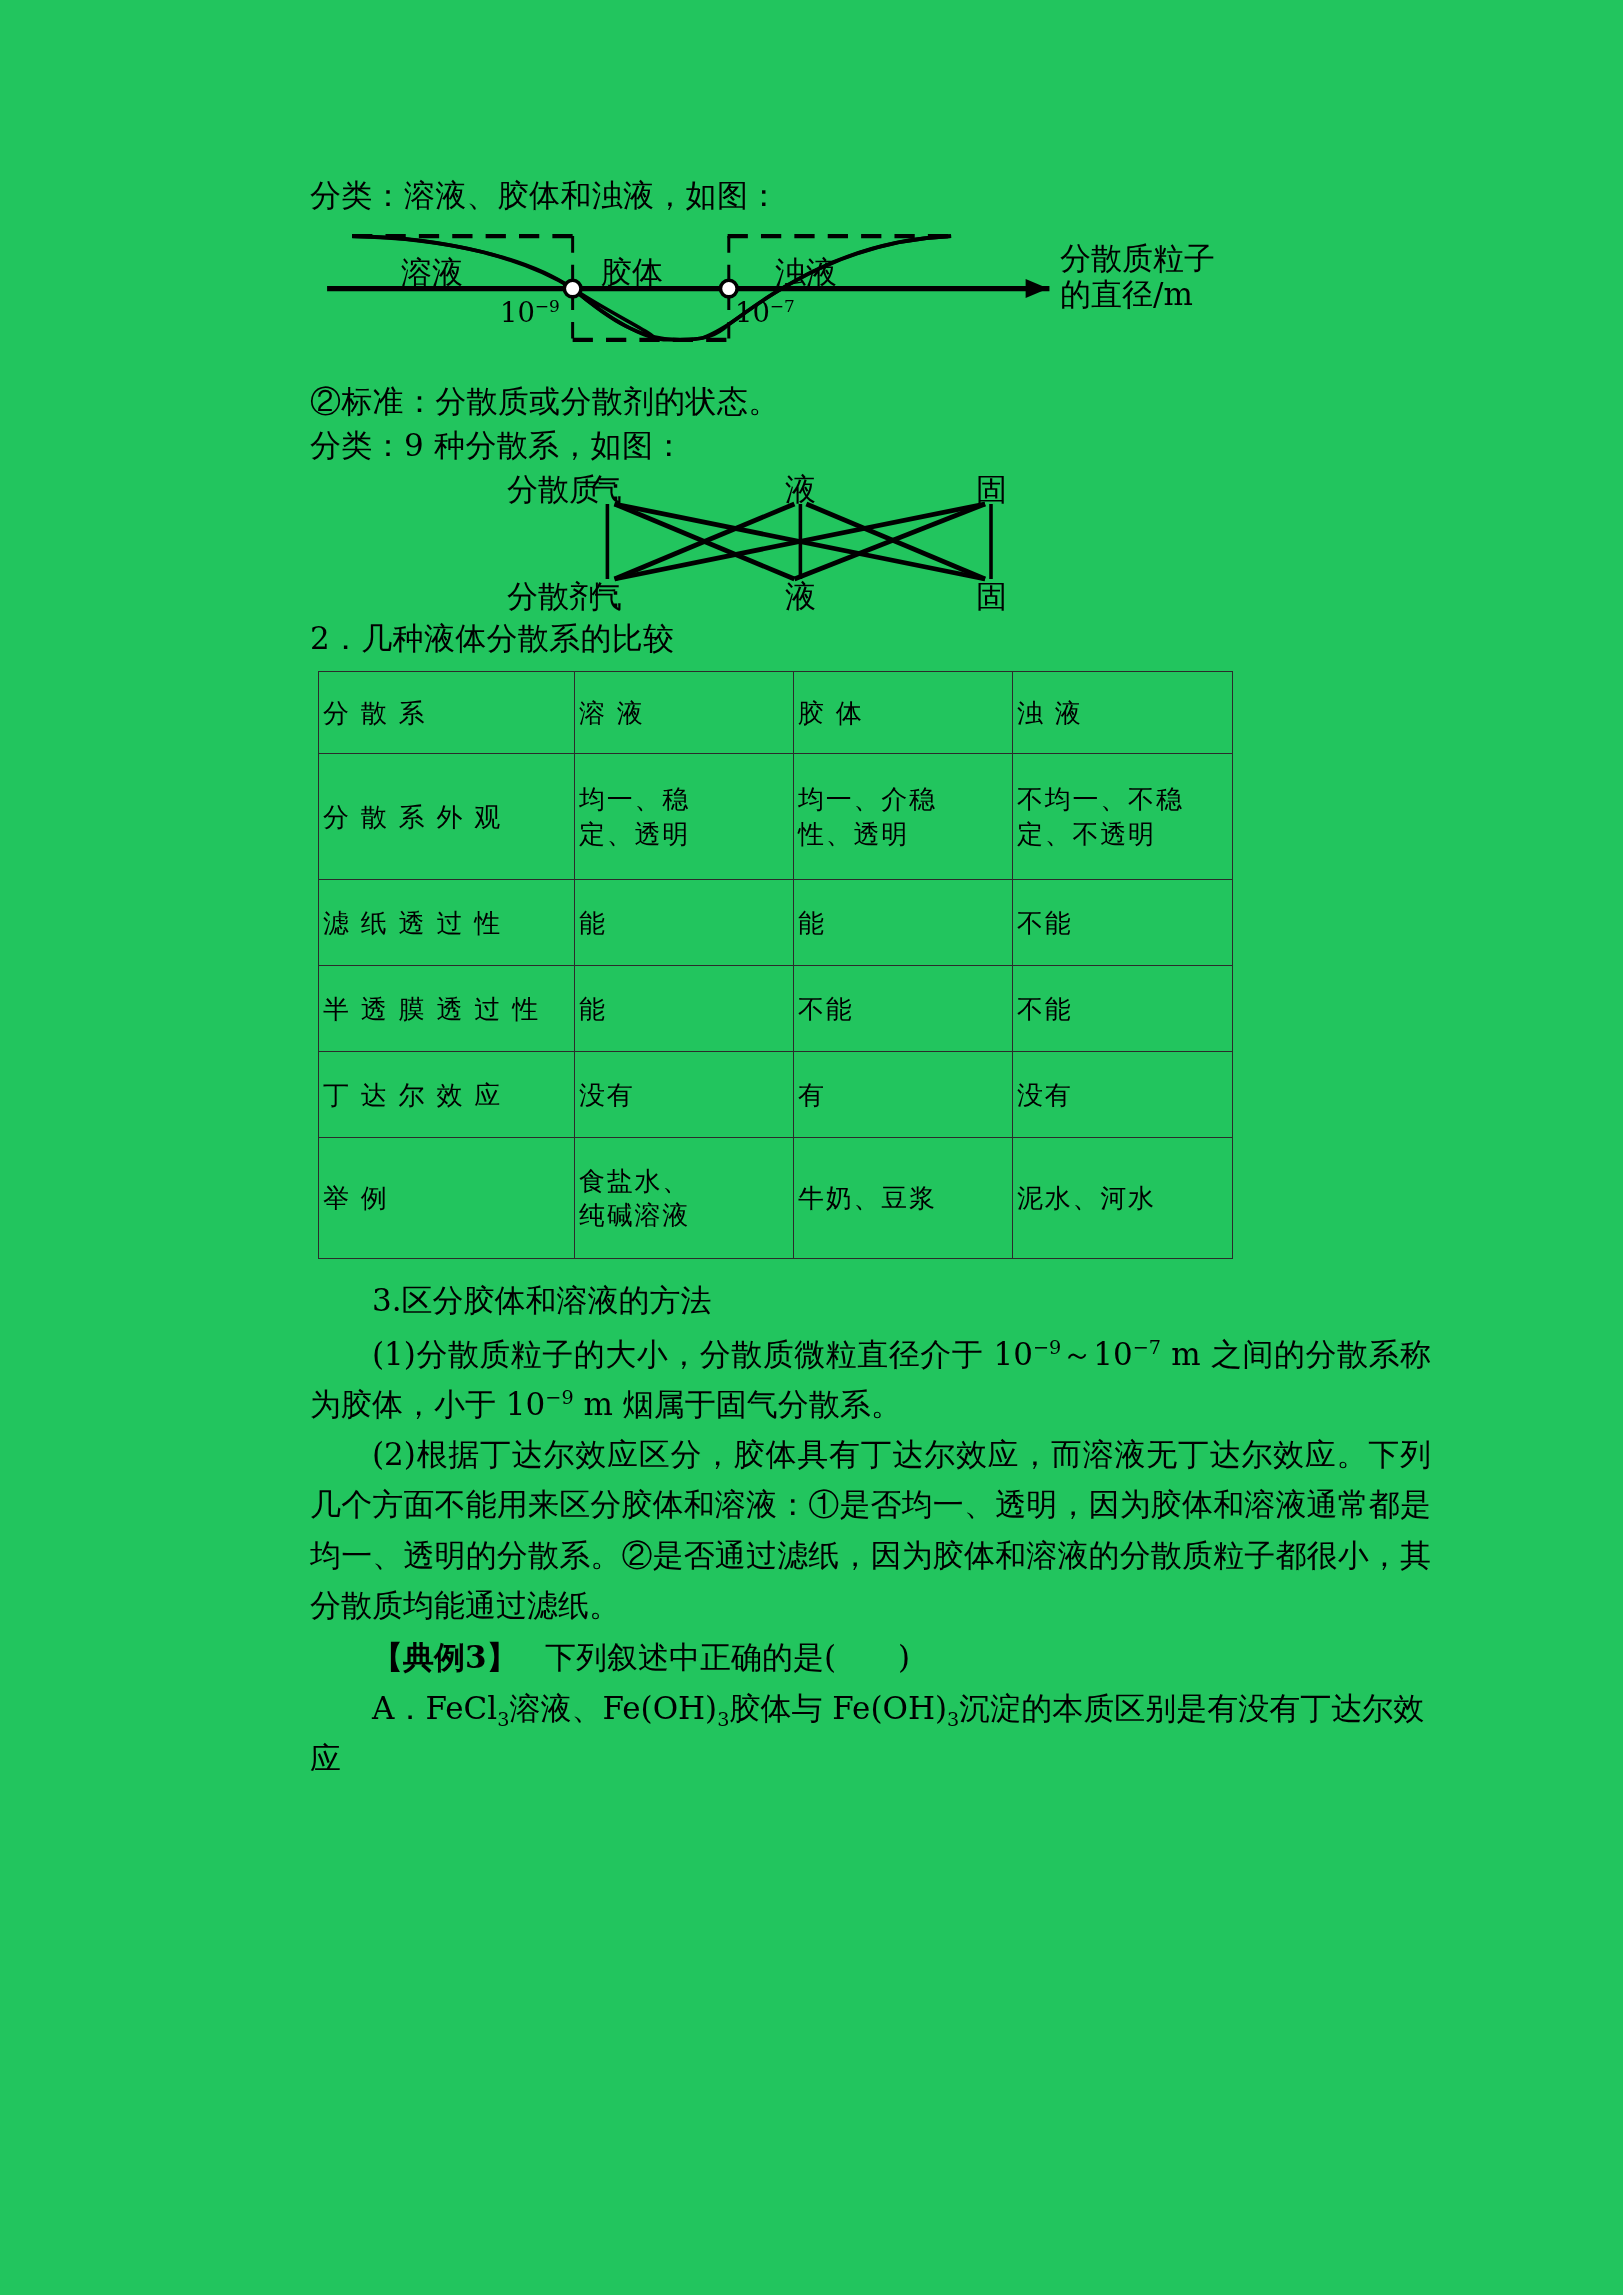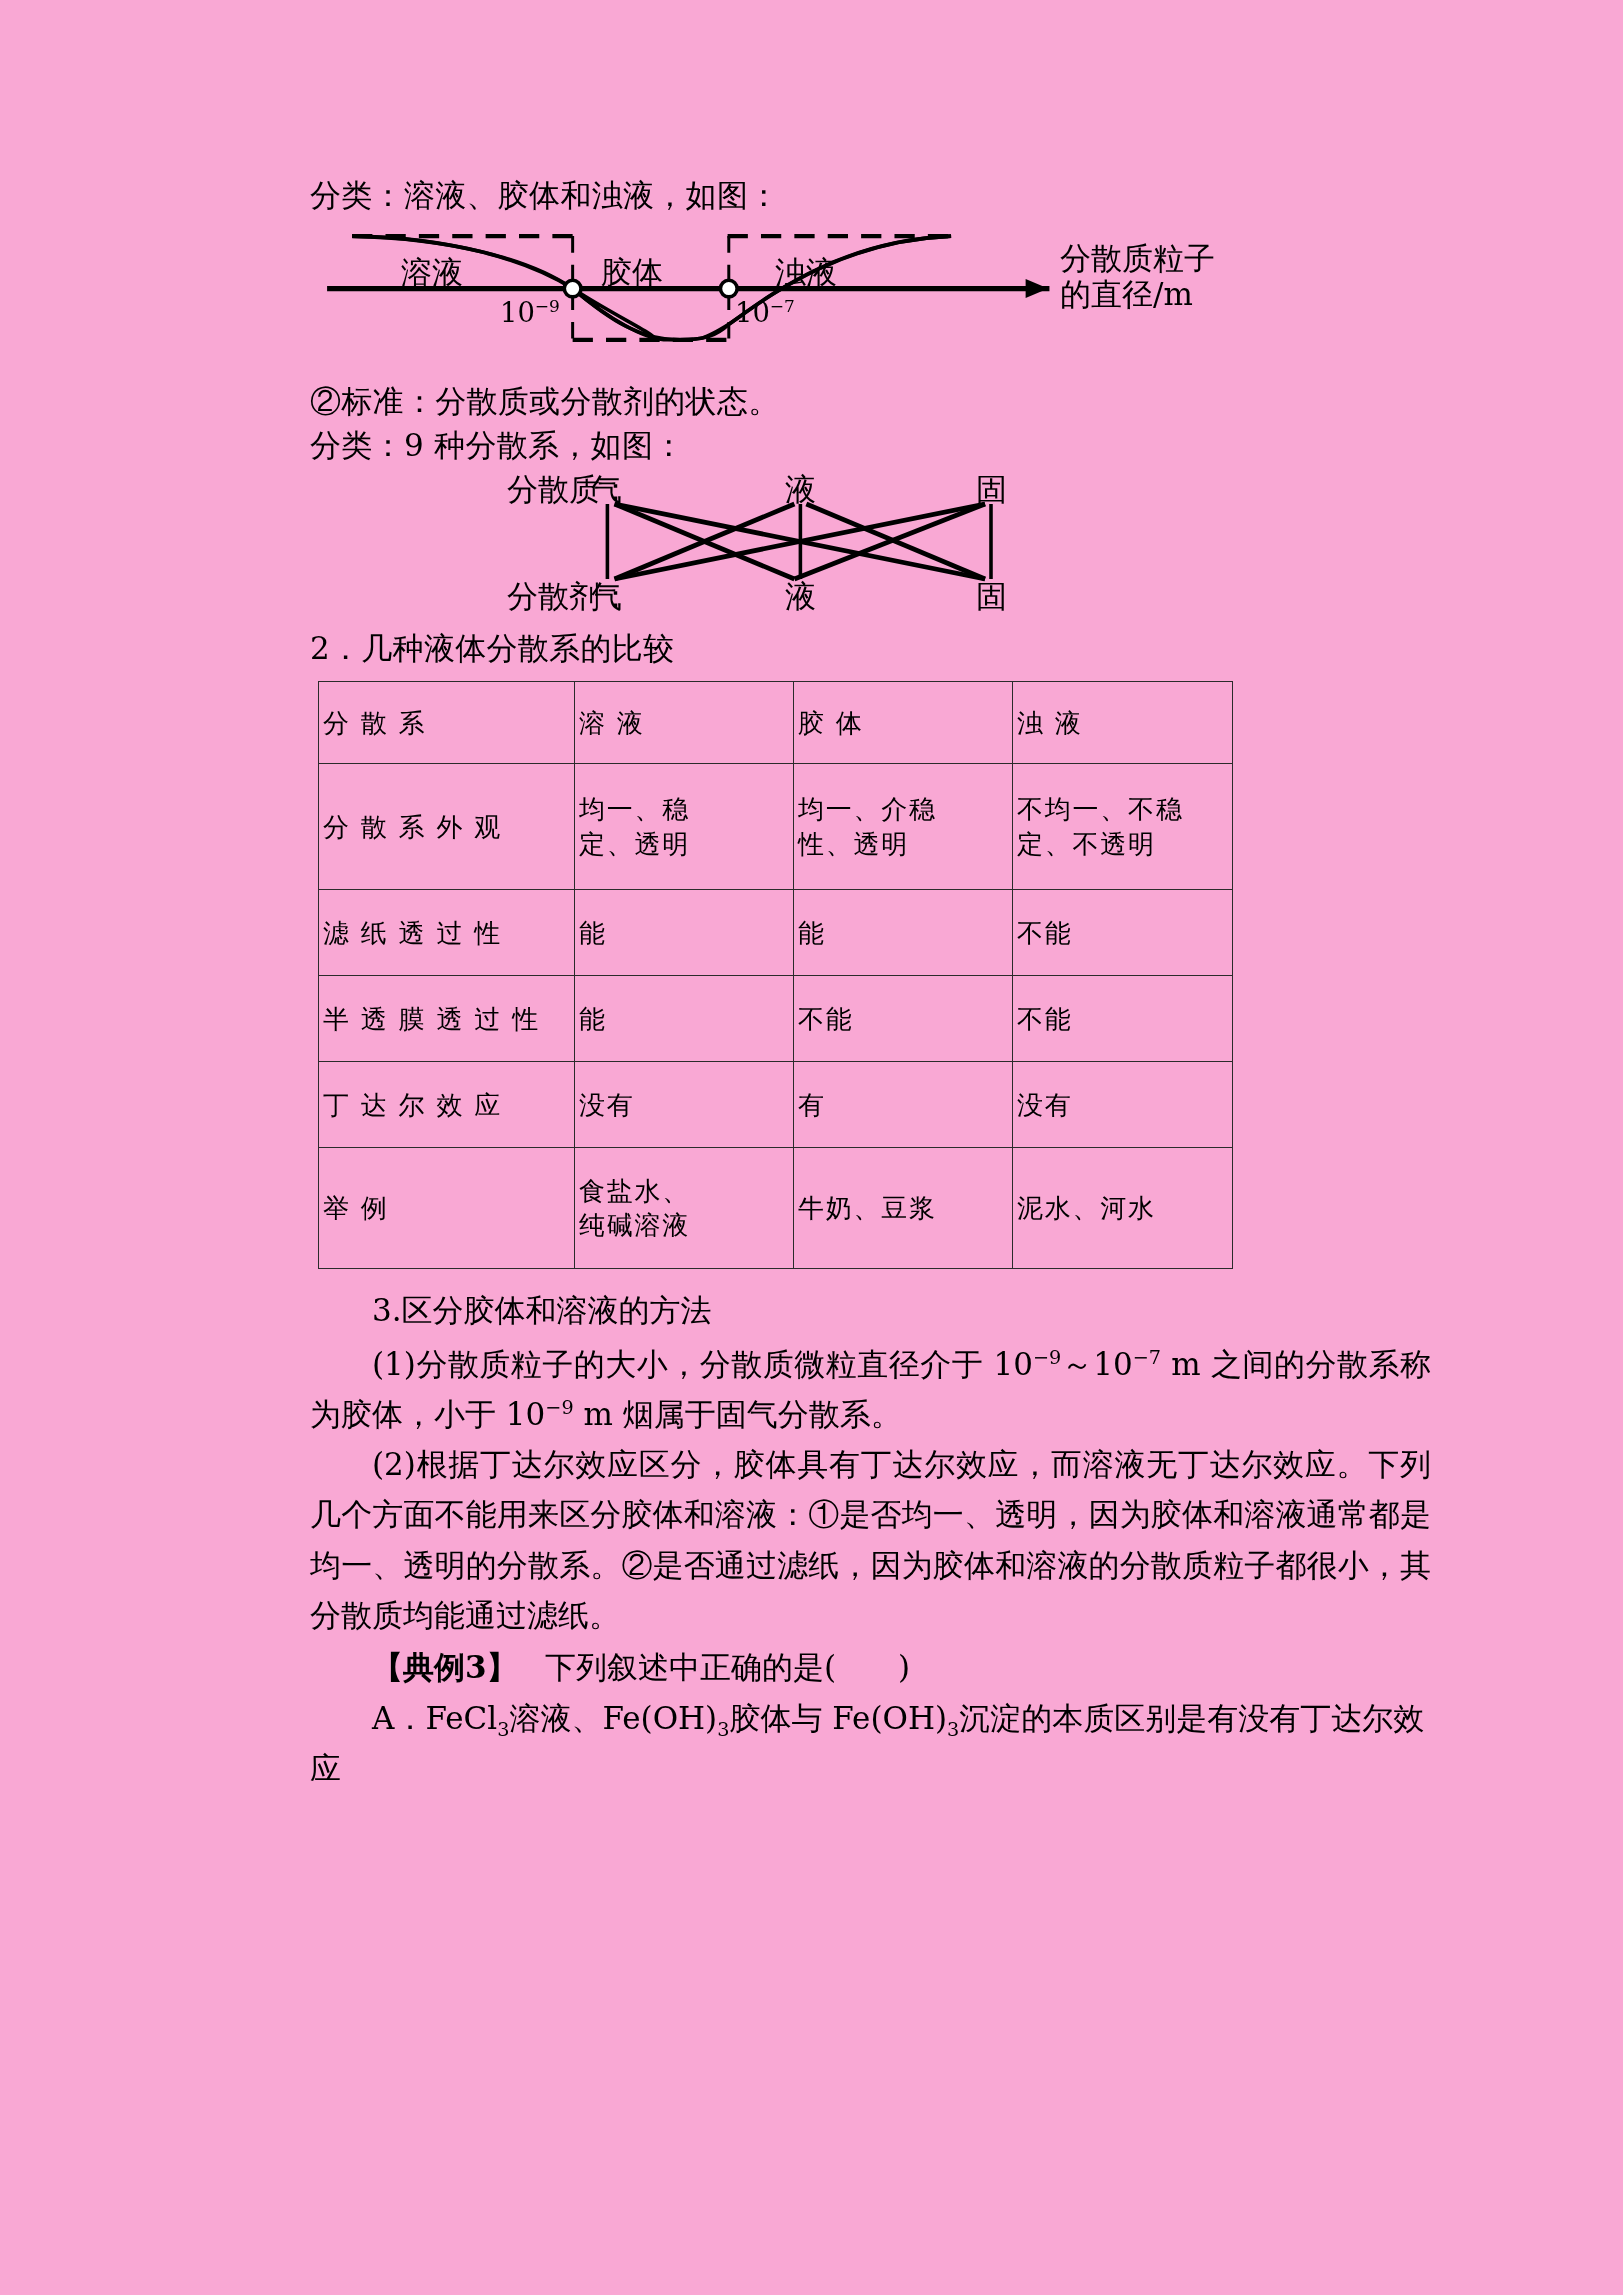"分类：溶液、胶体和浊液，如图：" .page { background: #f9a8d4 -> #22c55e }
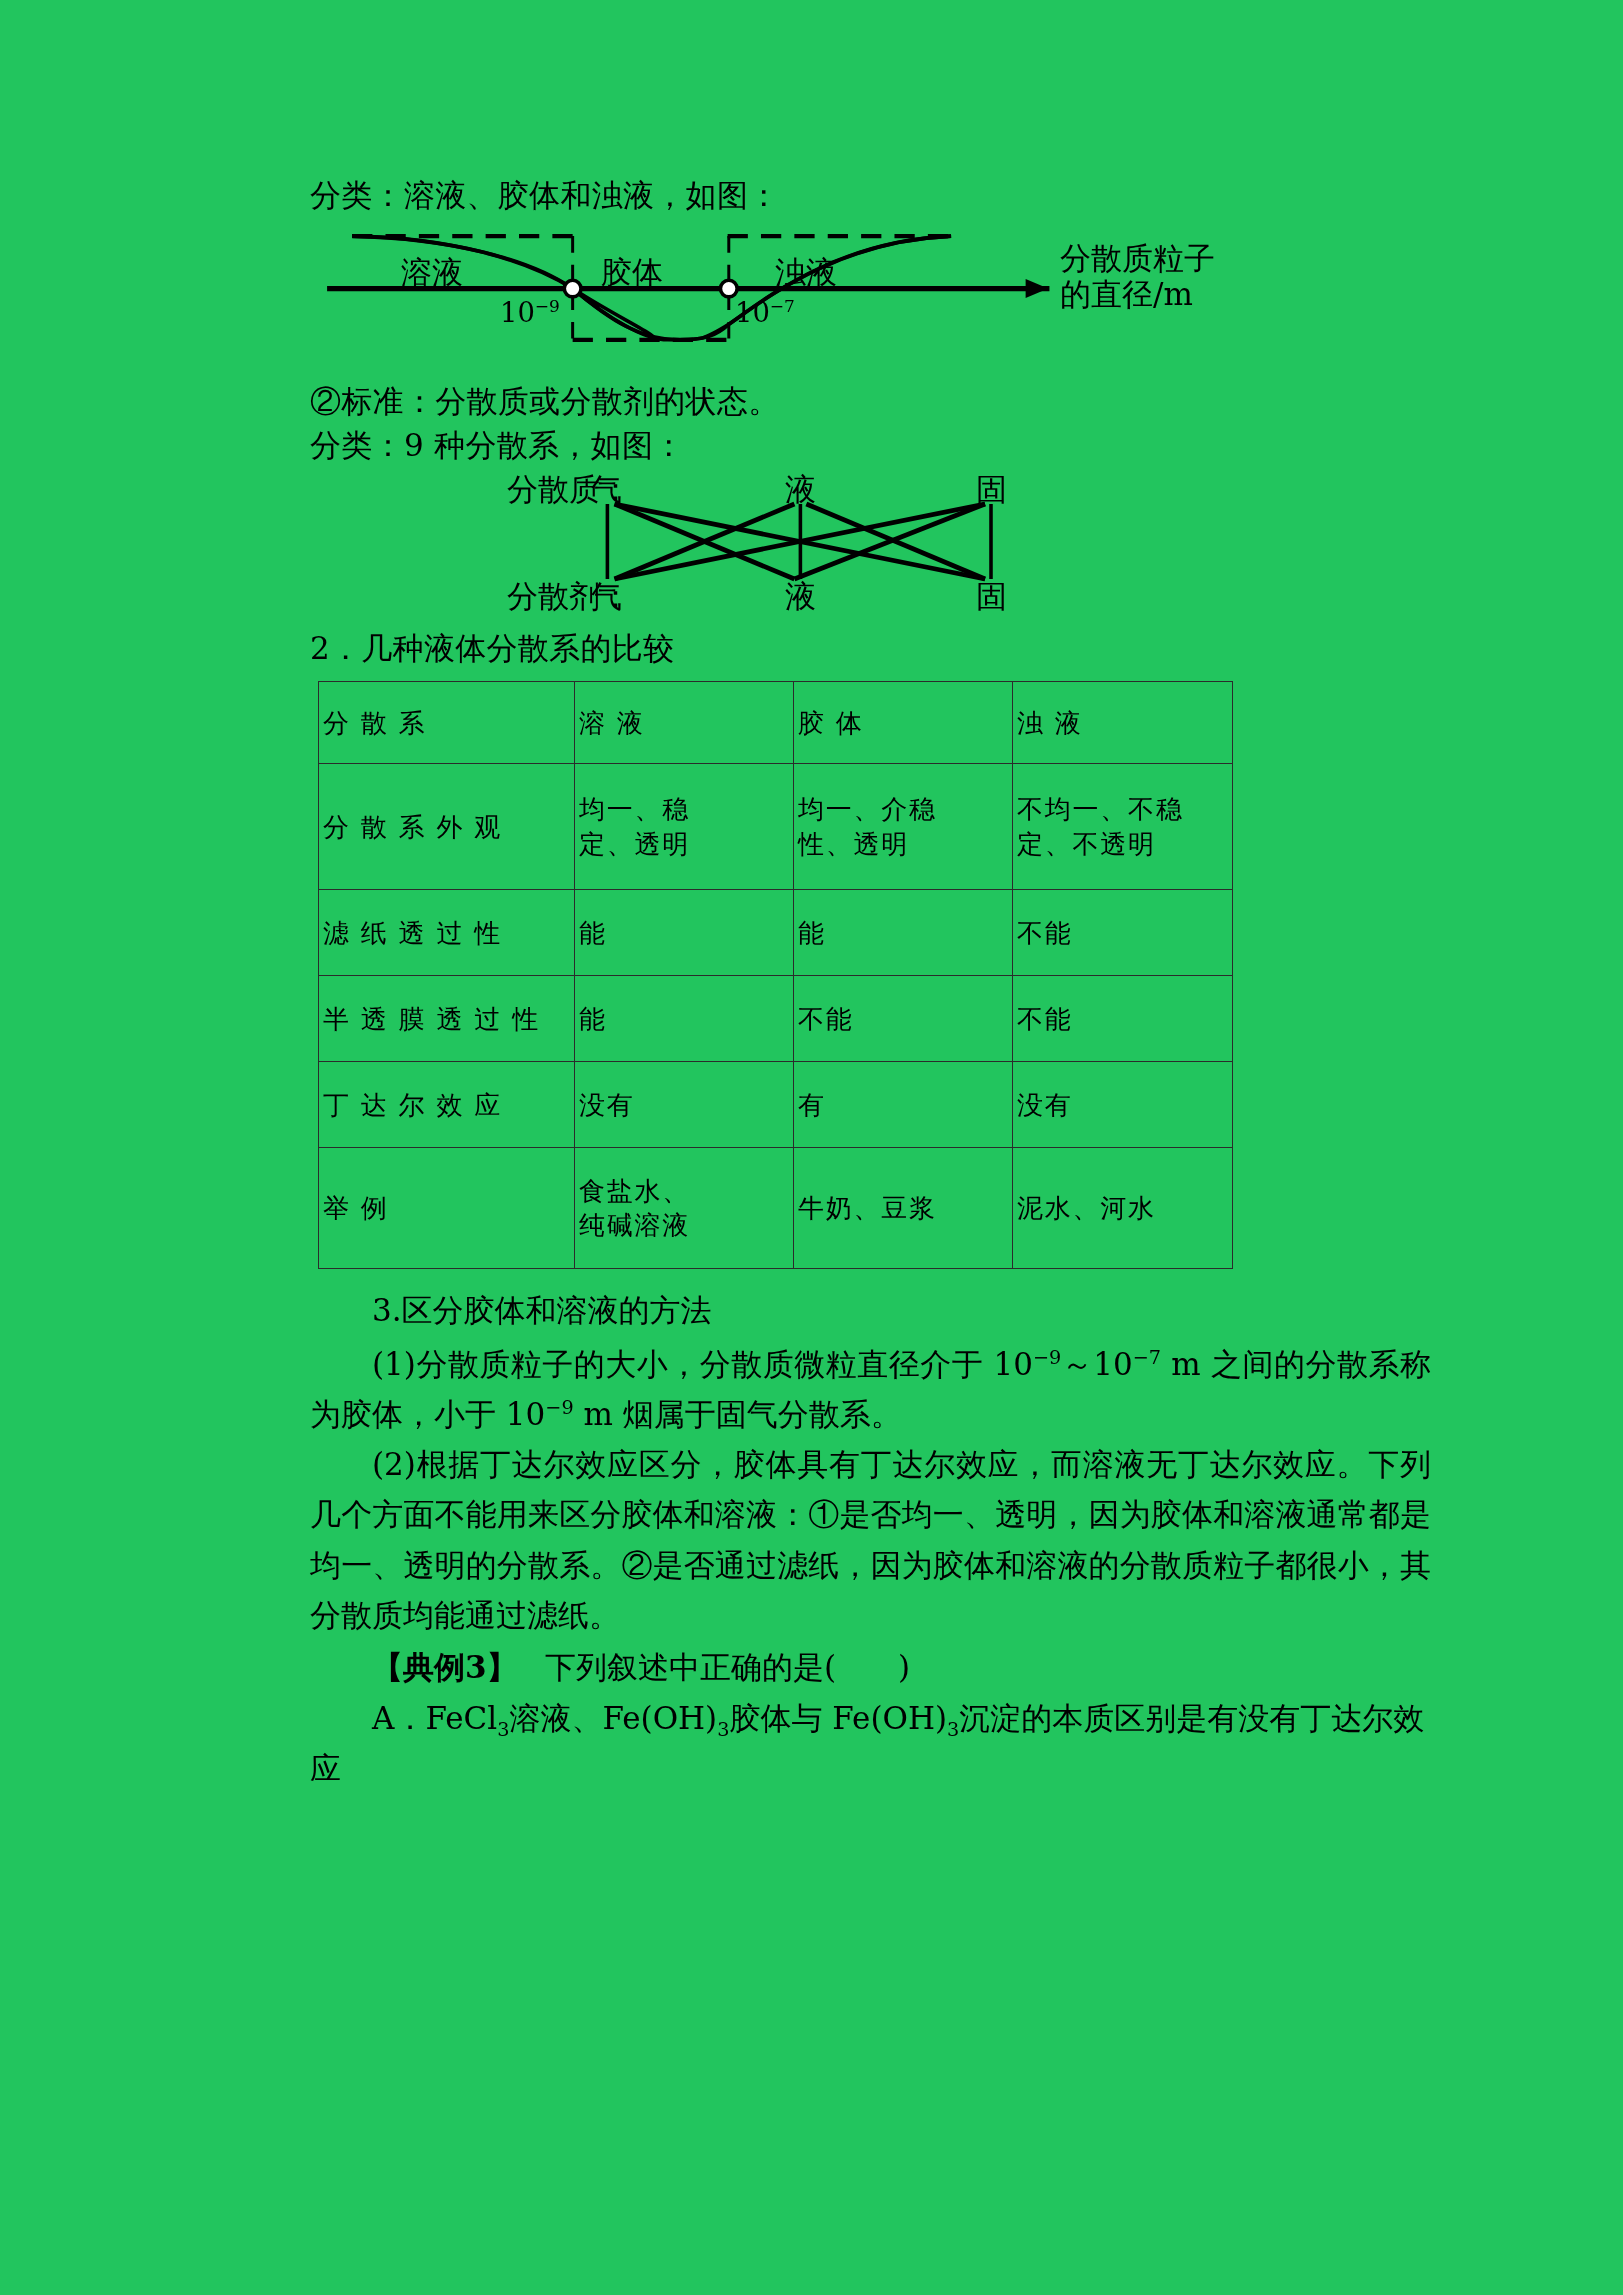"2．几种液体分散系的比较" p.para { margin-top: 22px -> 12px }
